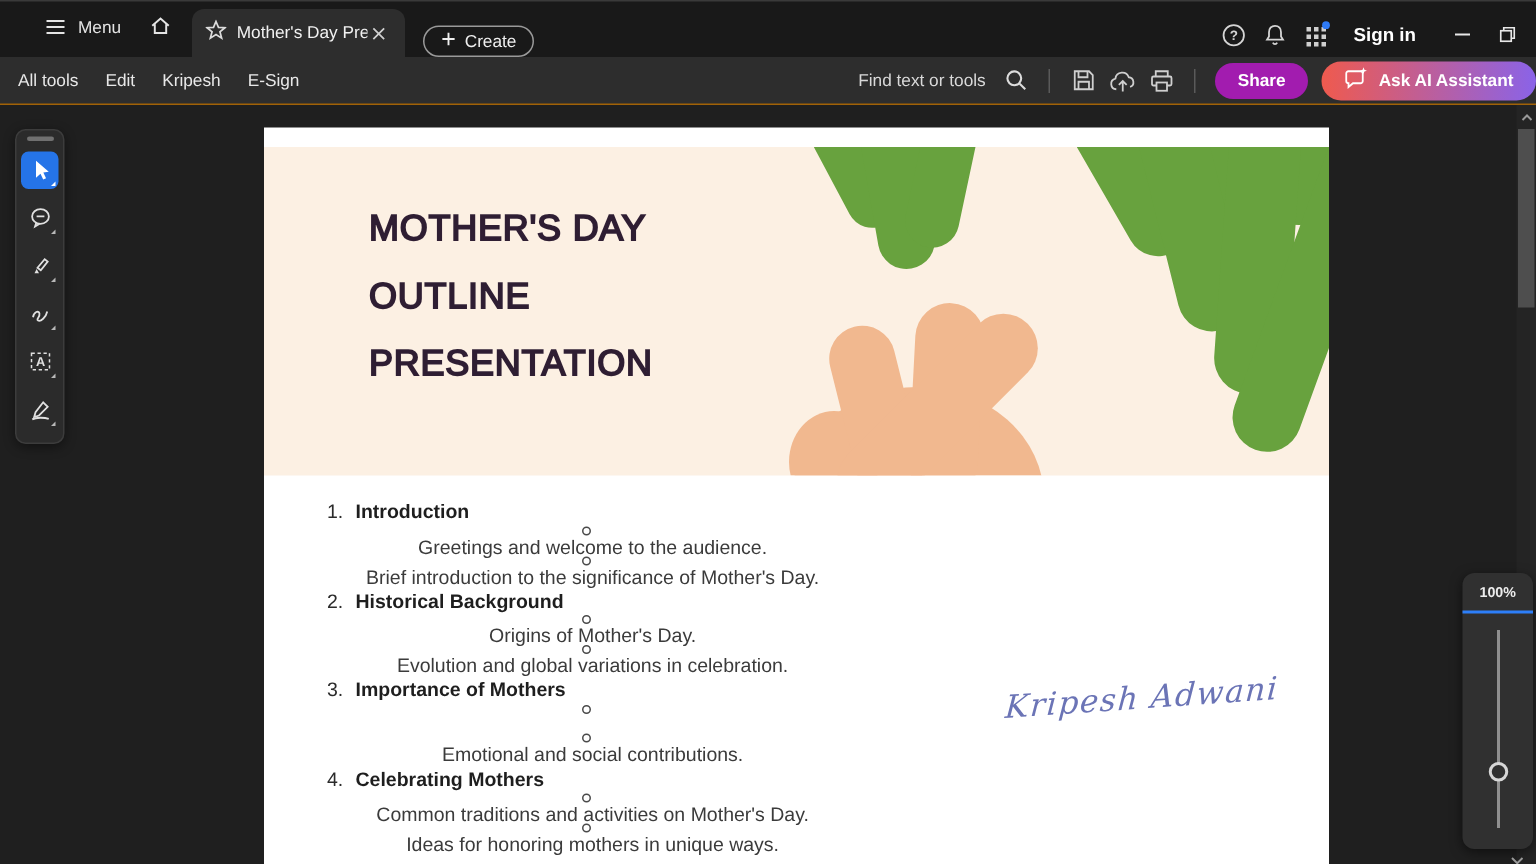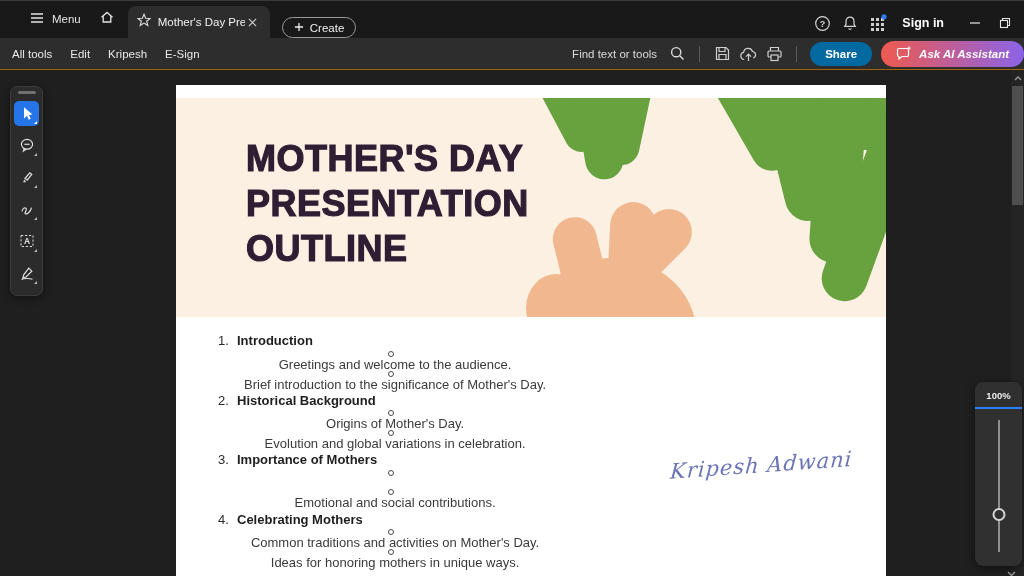"Share" .share-btn { background: #0369a1 -> #a21caf }
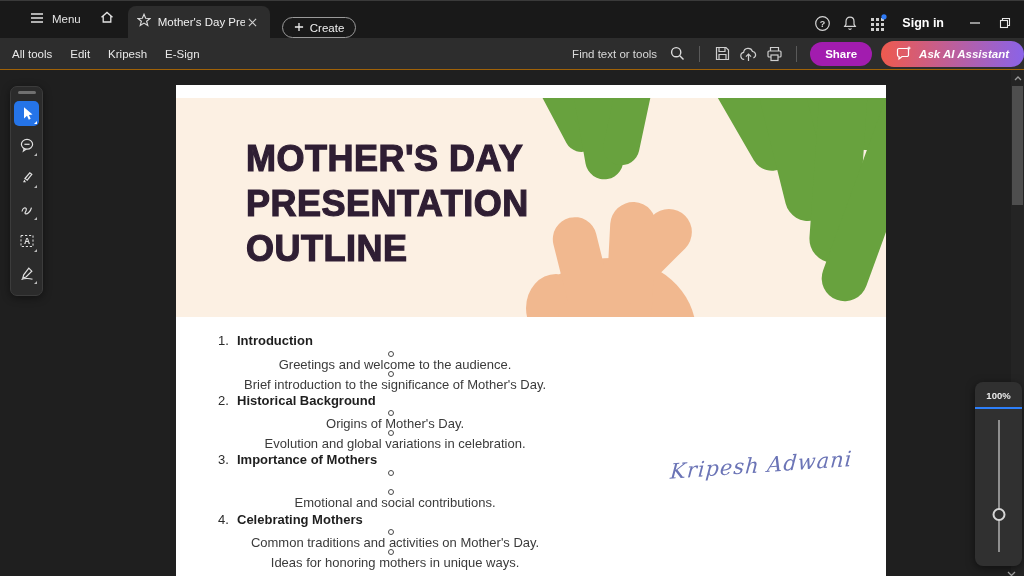"Ask AI Assistant" .ai-btn { font-style: italic -> none }
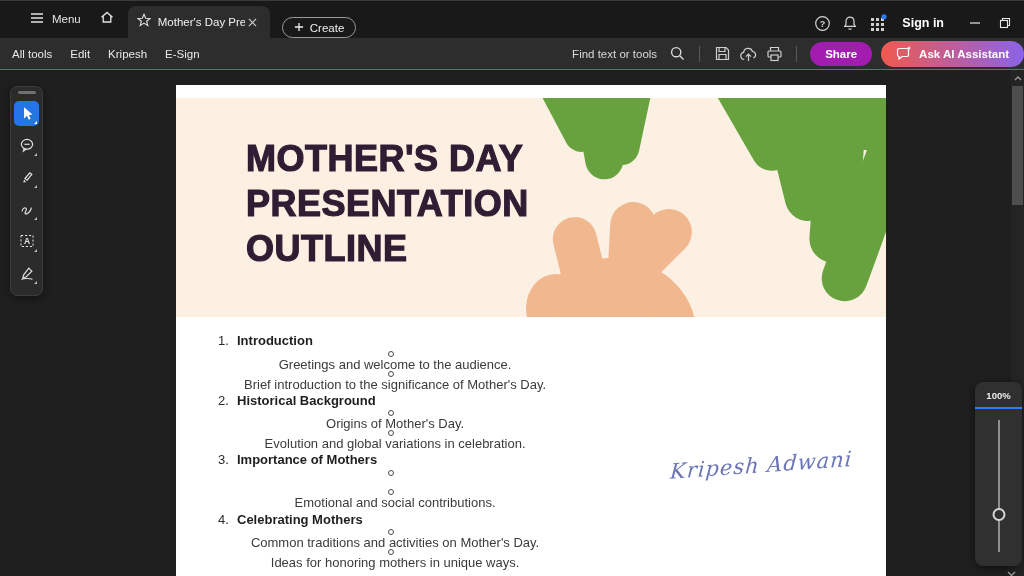"MOTHER'S DAY" .doc-title { font-size: 36px -> 24px; font-weight: 700 -> 400; top: 38px -> 32px }
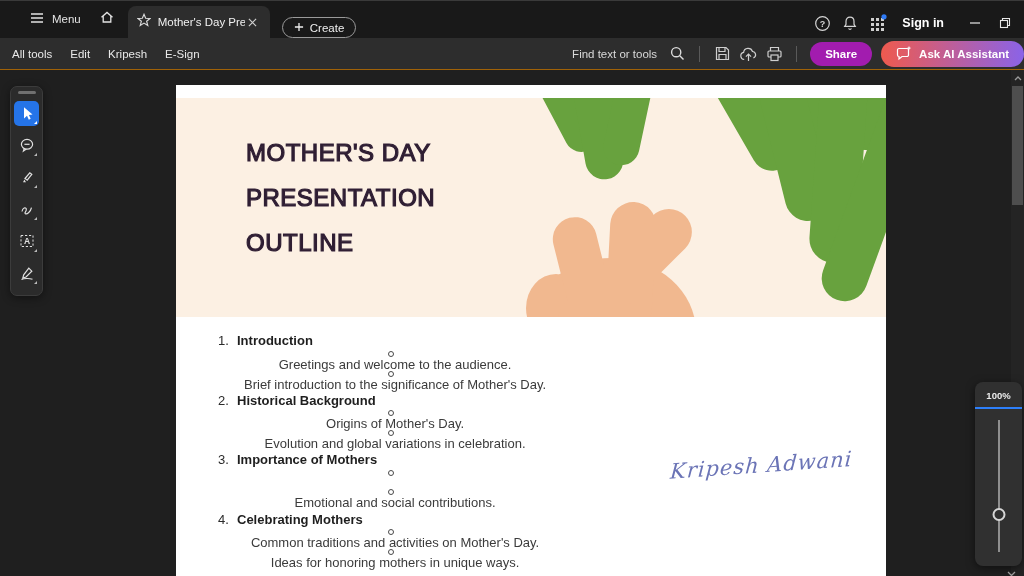"PRESENTATION" div { order: before "OUTLINE" -> after "OUTLINE" }
